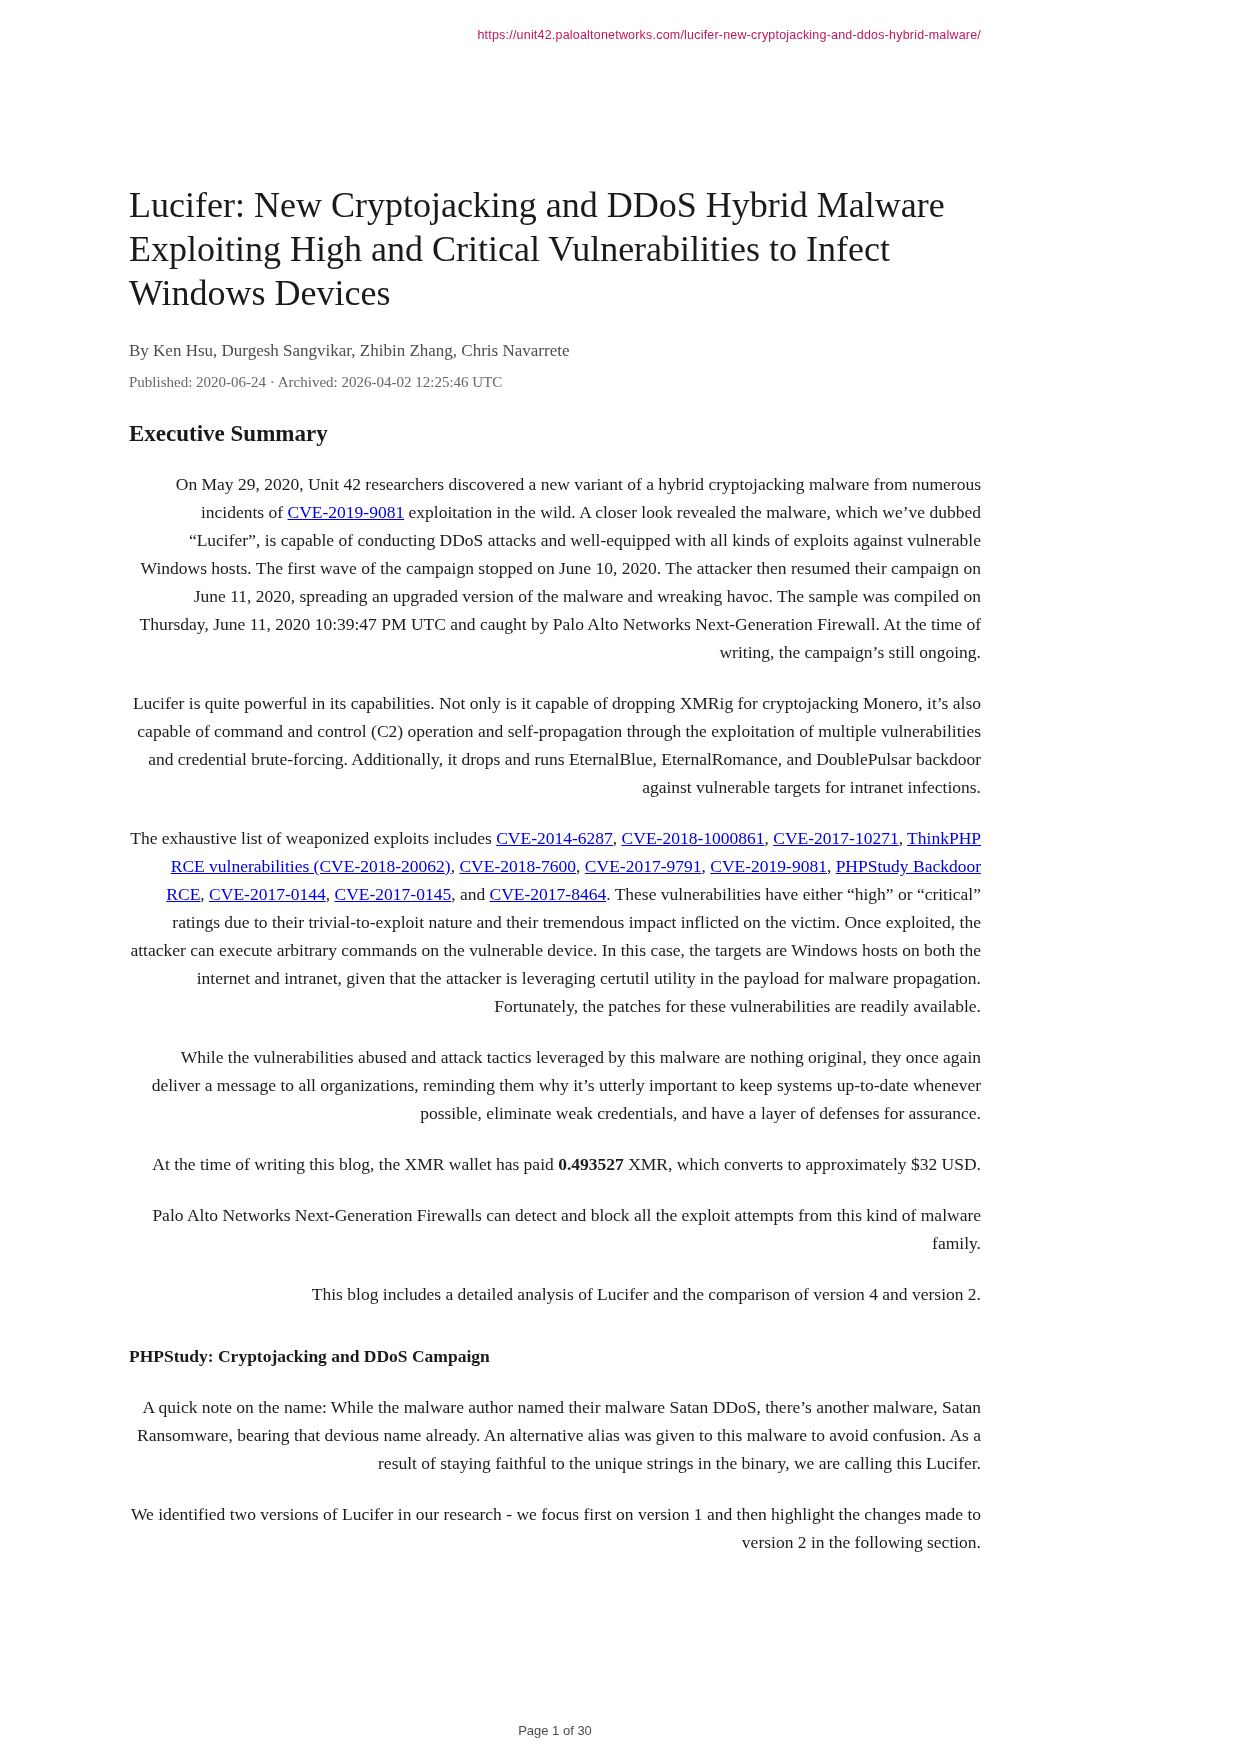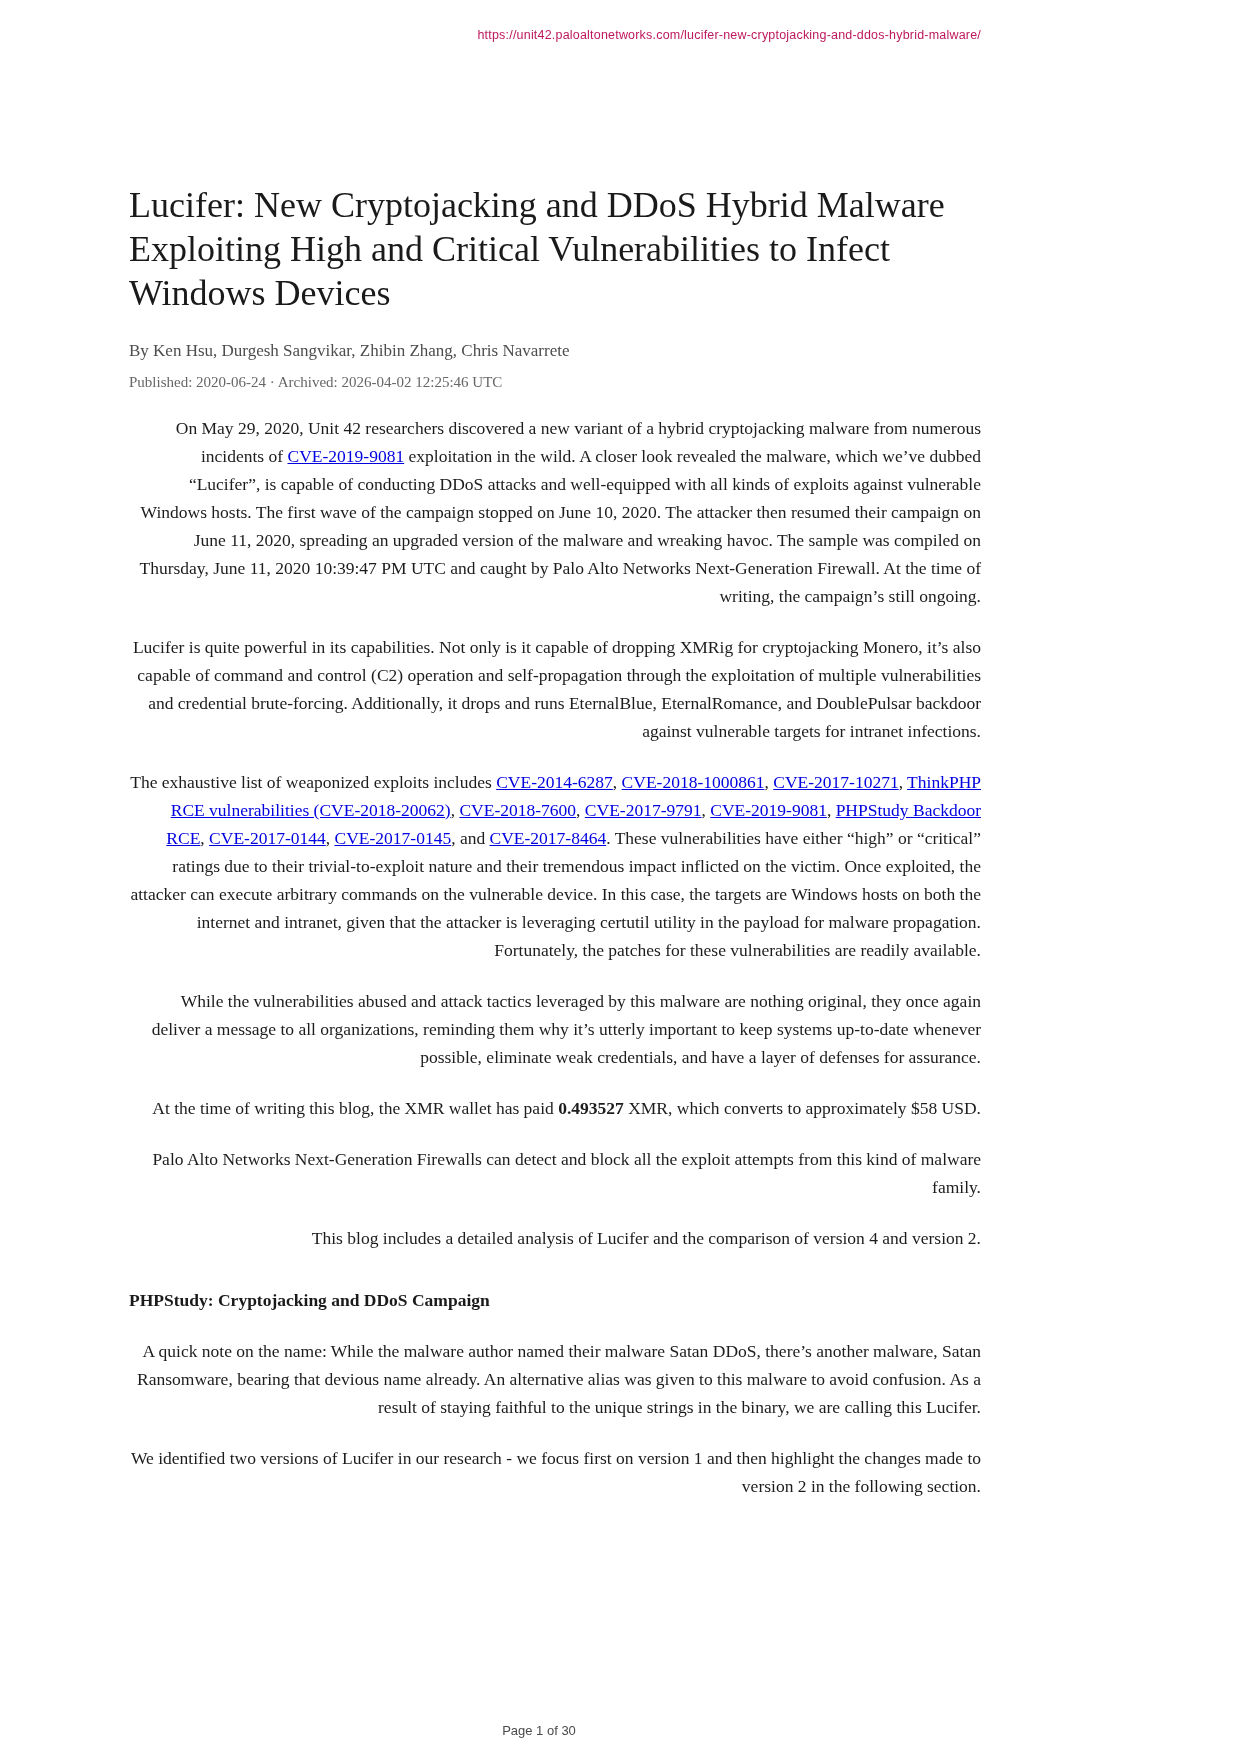"Executive Summary" h2.section-heading { html: none -> <h2>Executive Summary</h2> }
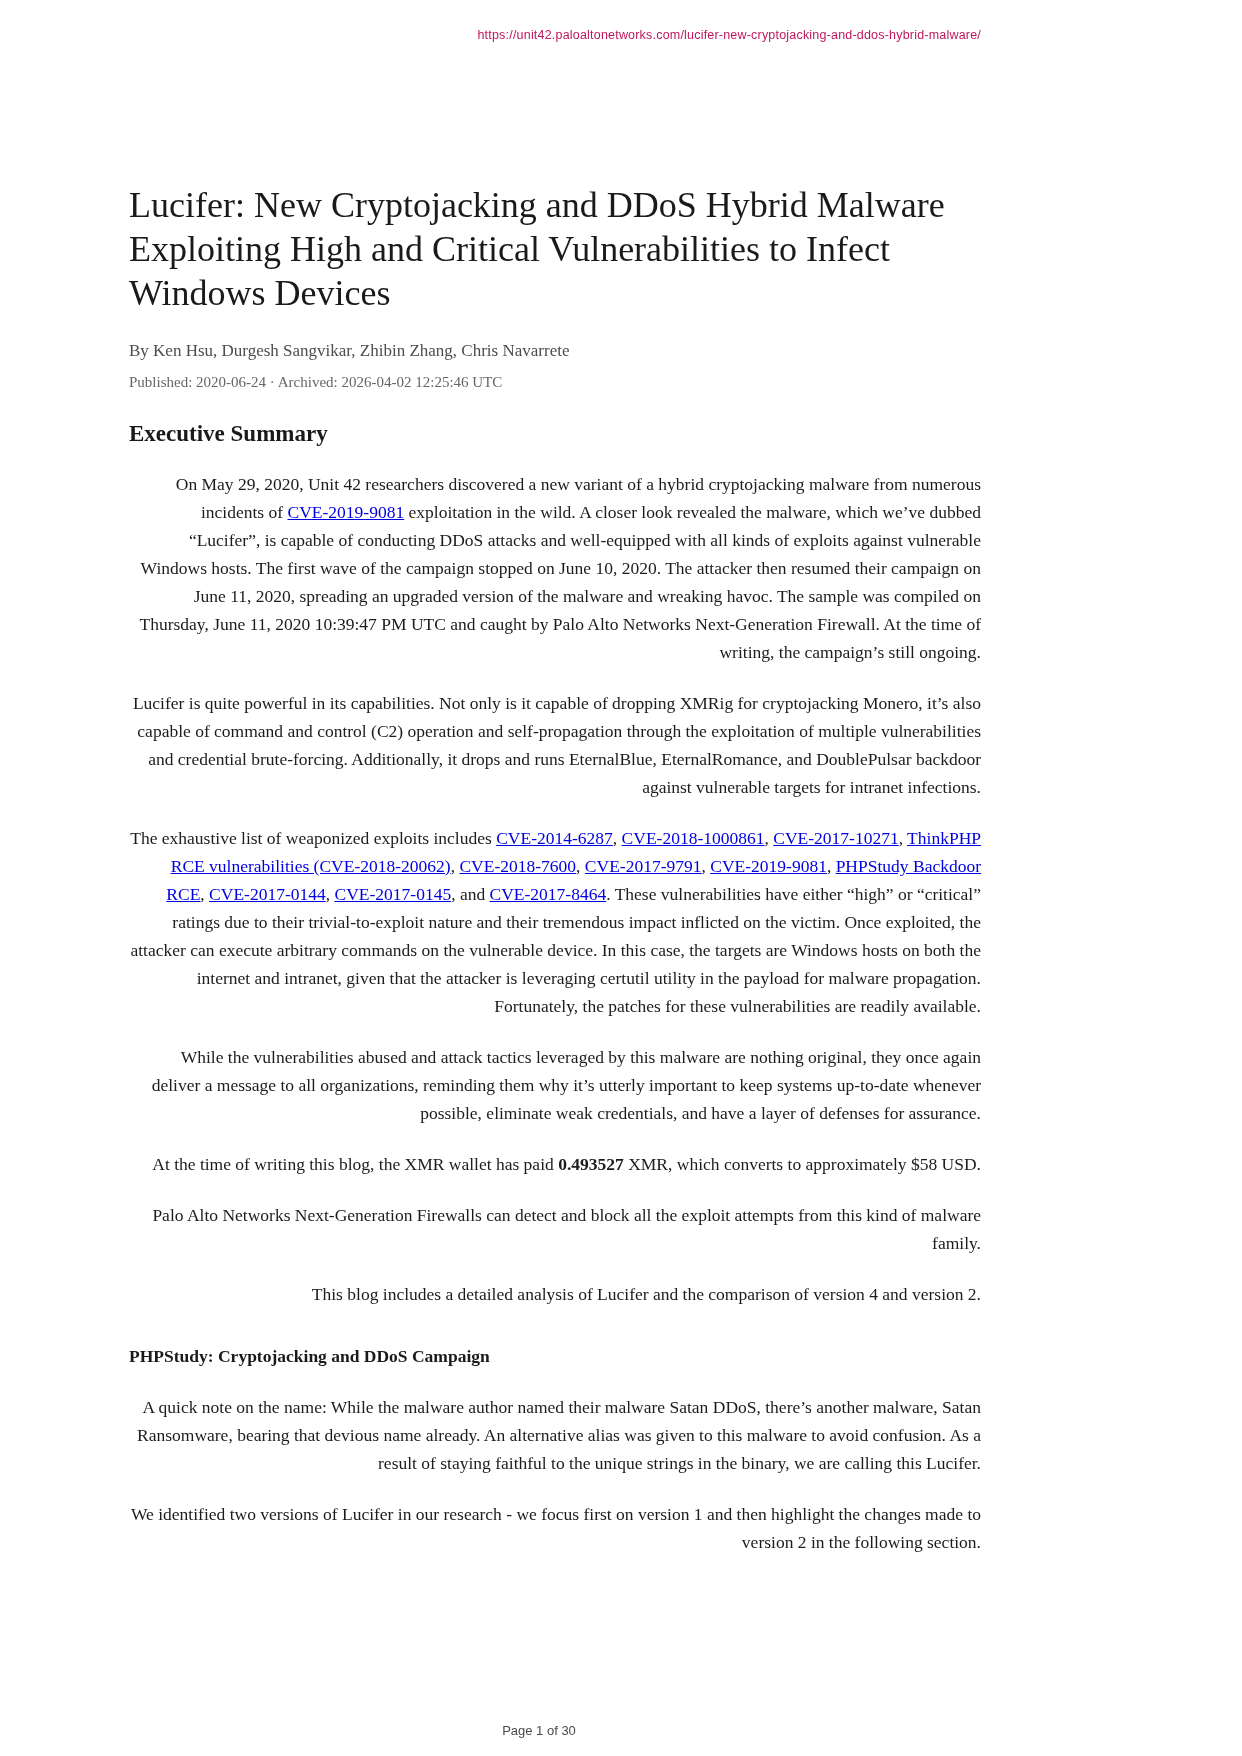"XMR, which converts to approximately" span { text: $58 -> $32 }
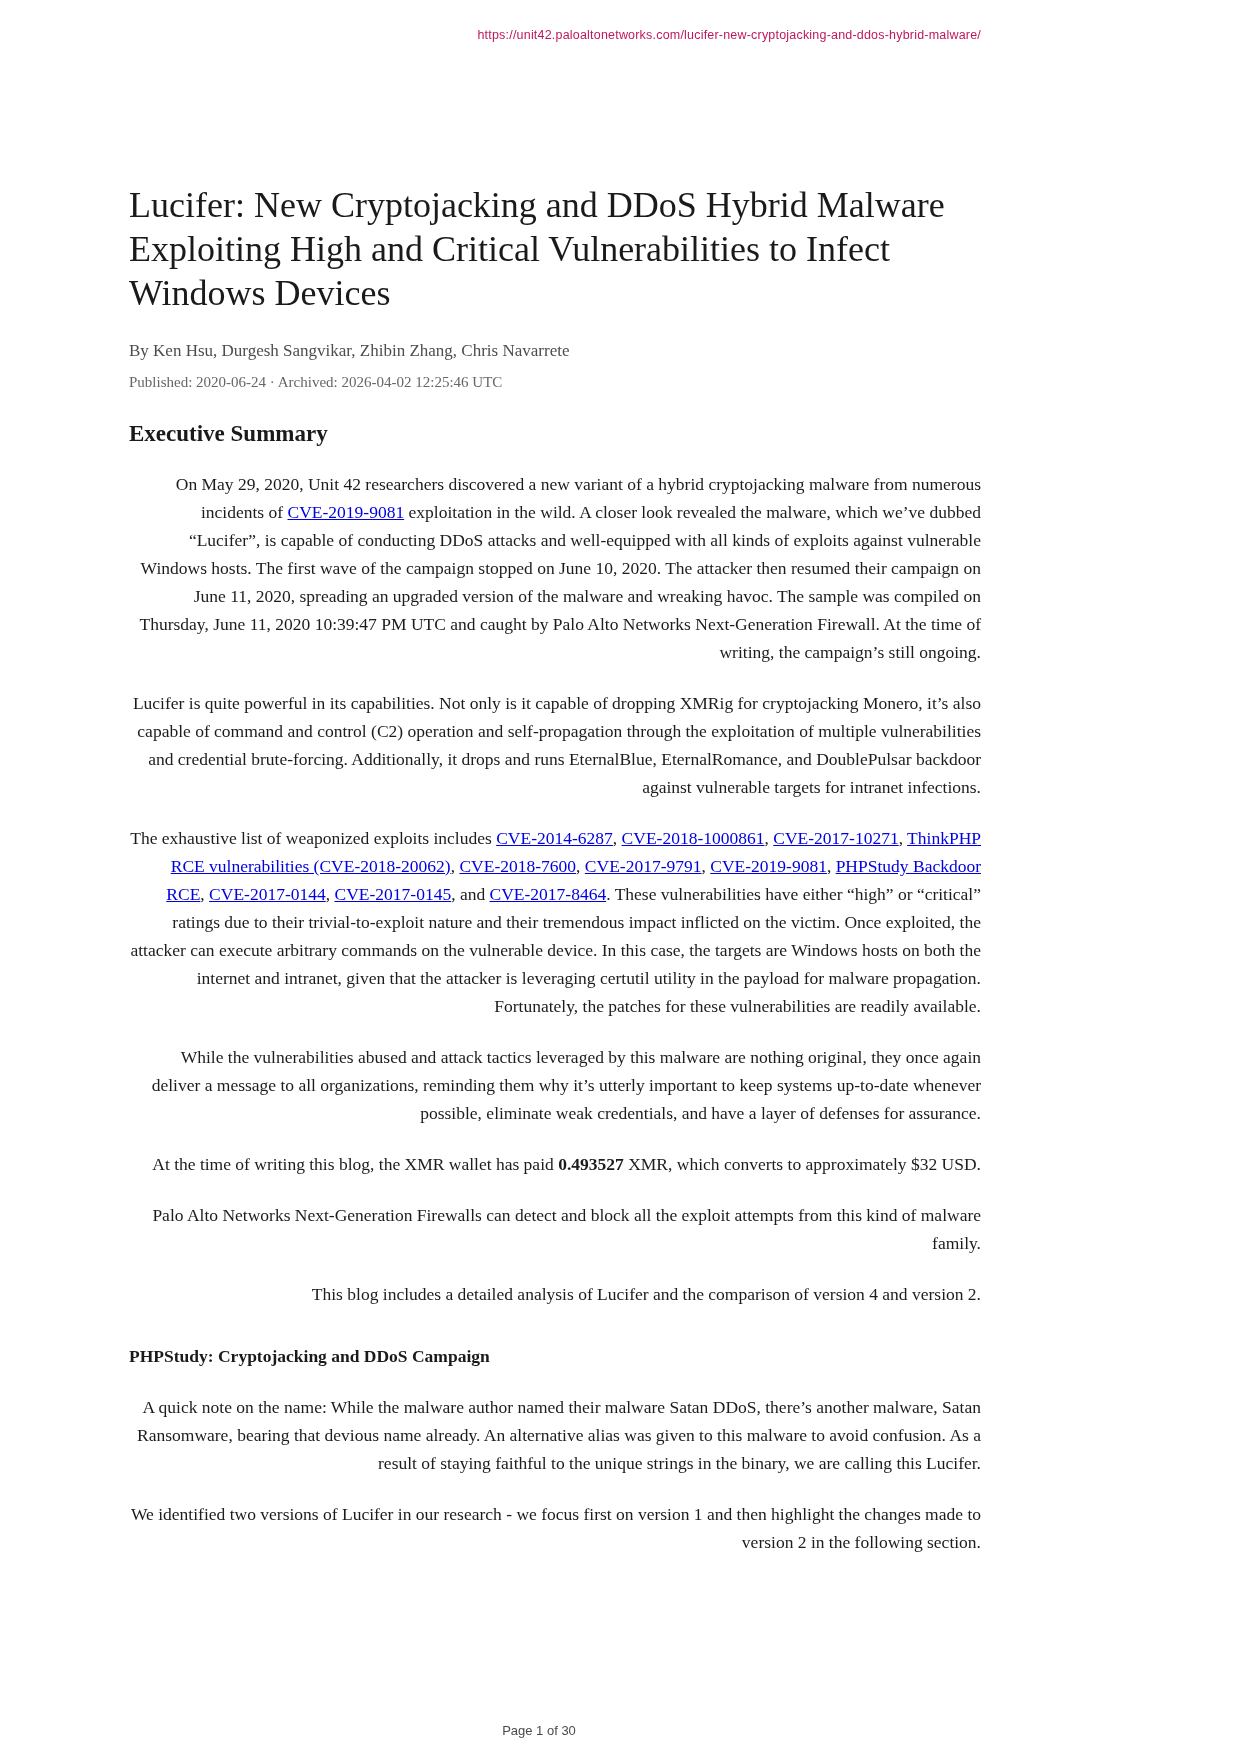"Page 1 of 30" .print-footer { left: 113px -> 129px }
